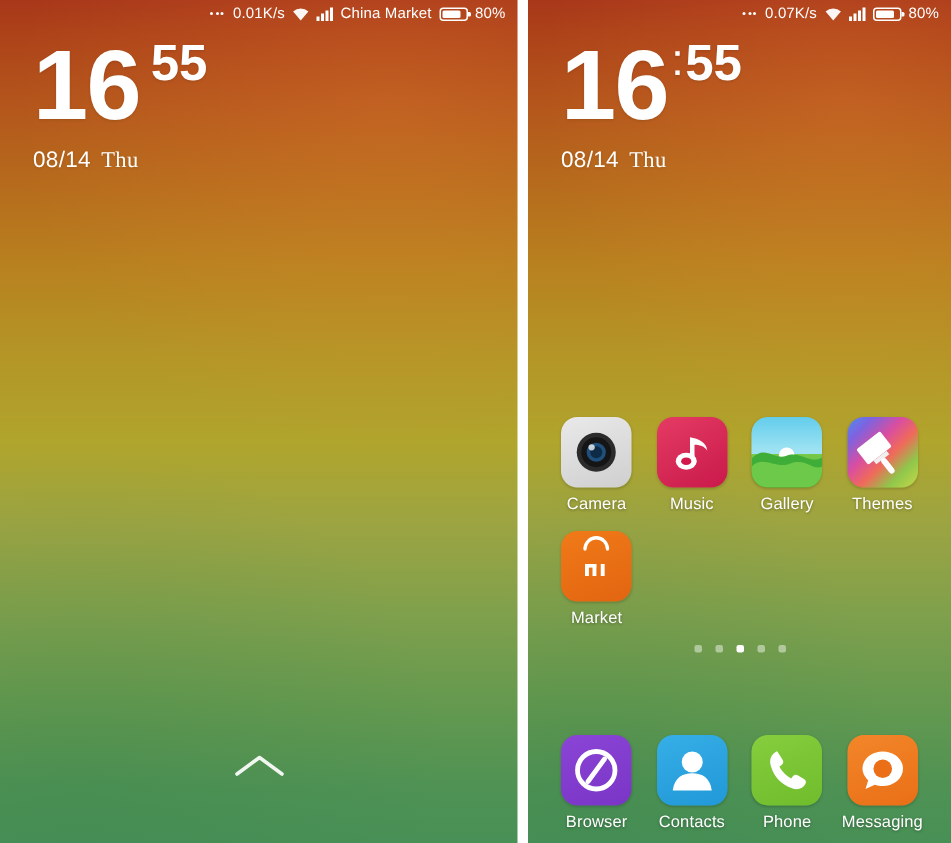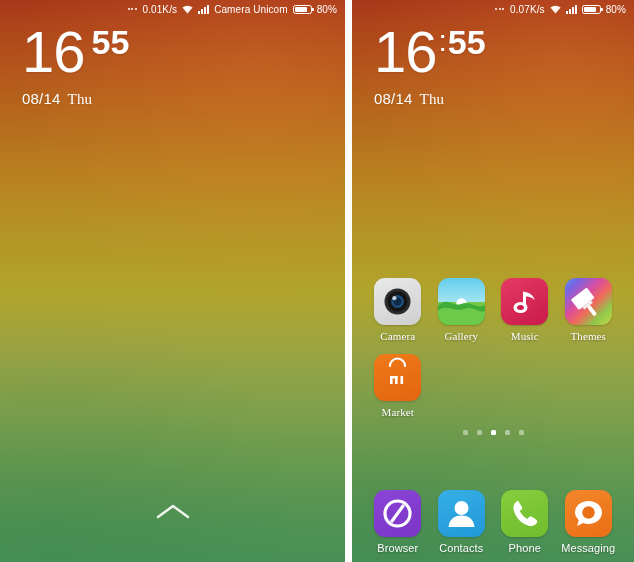"Camera Unicom" span.sb-carrier { text: Camera Unicom -> China Market }
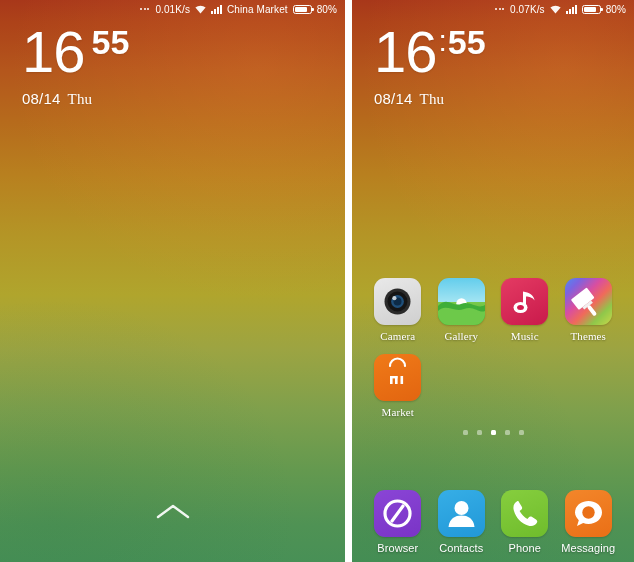"16" .hh { font-size: 58px -> 66px; font-weight: 400 -> 700 }
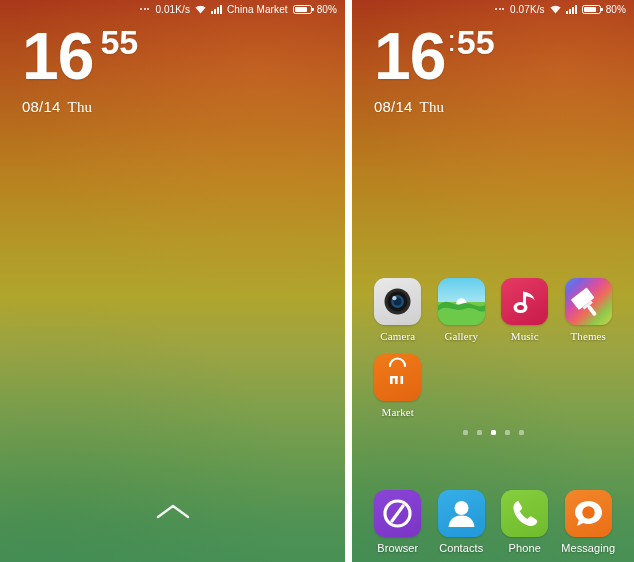"Camera" .apps { font-family: Liberation Serif, serif -> none }
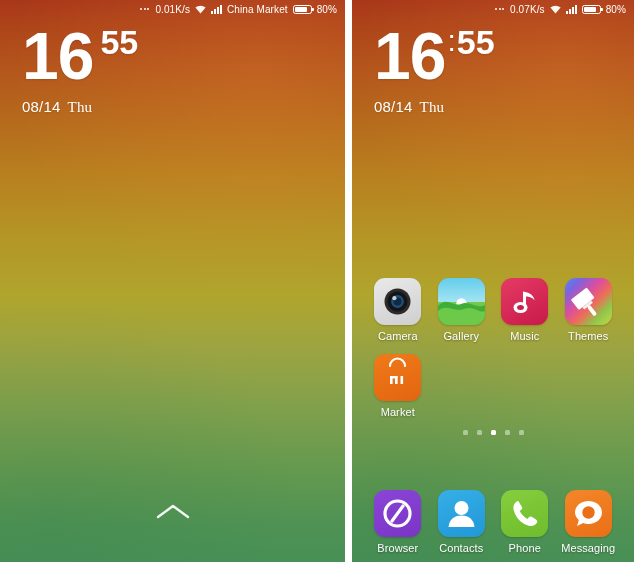"Gallery" div.cell { order: before "Music" -> after "Music" }
